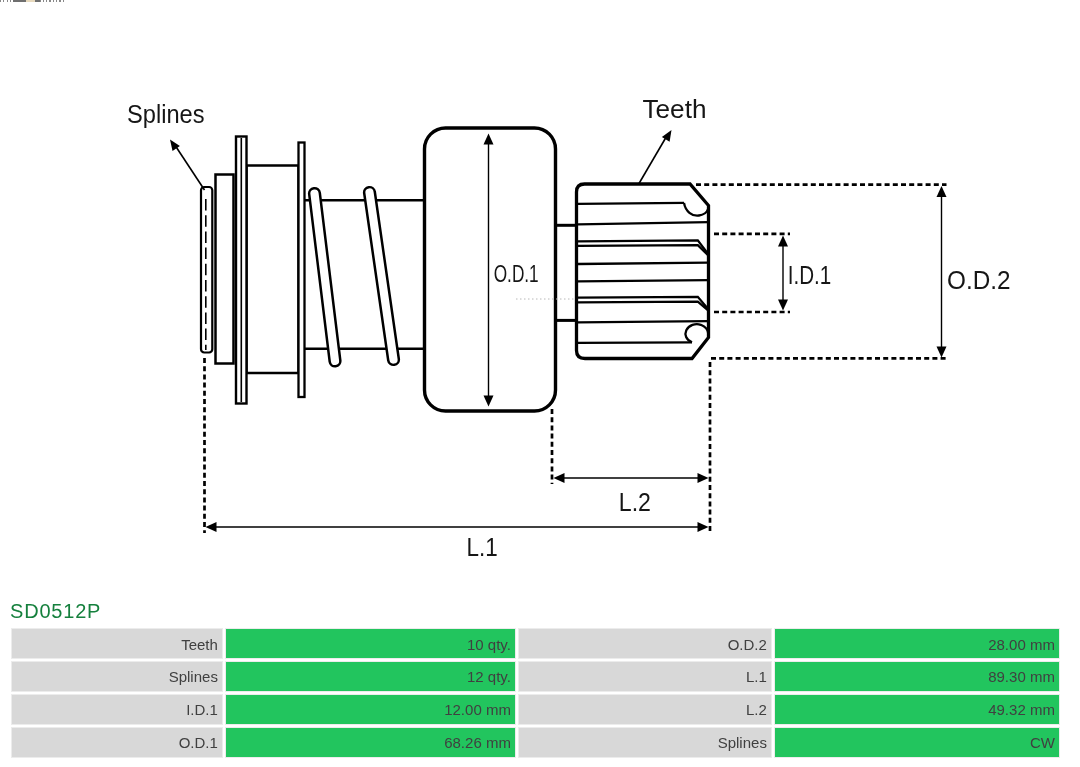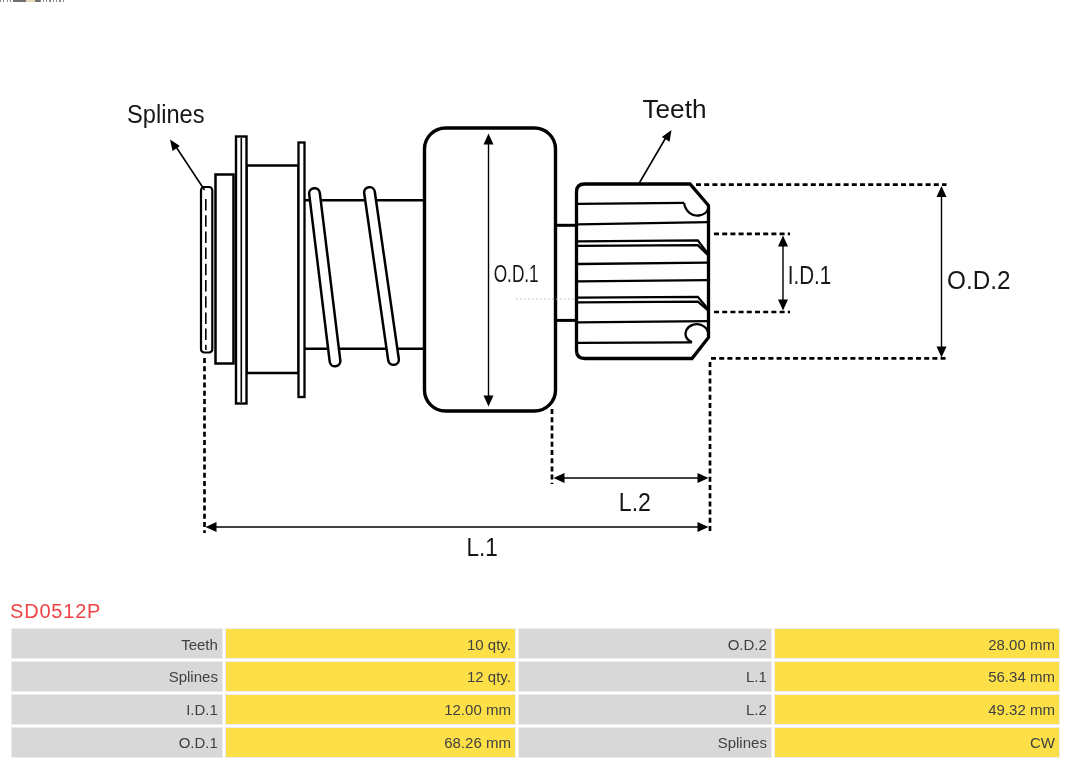"SD0512P" #pn { color: #ef4444 -> #15803d }
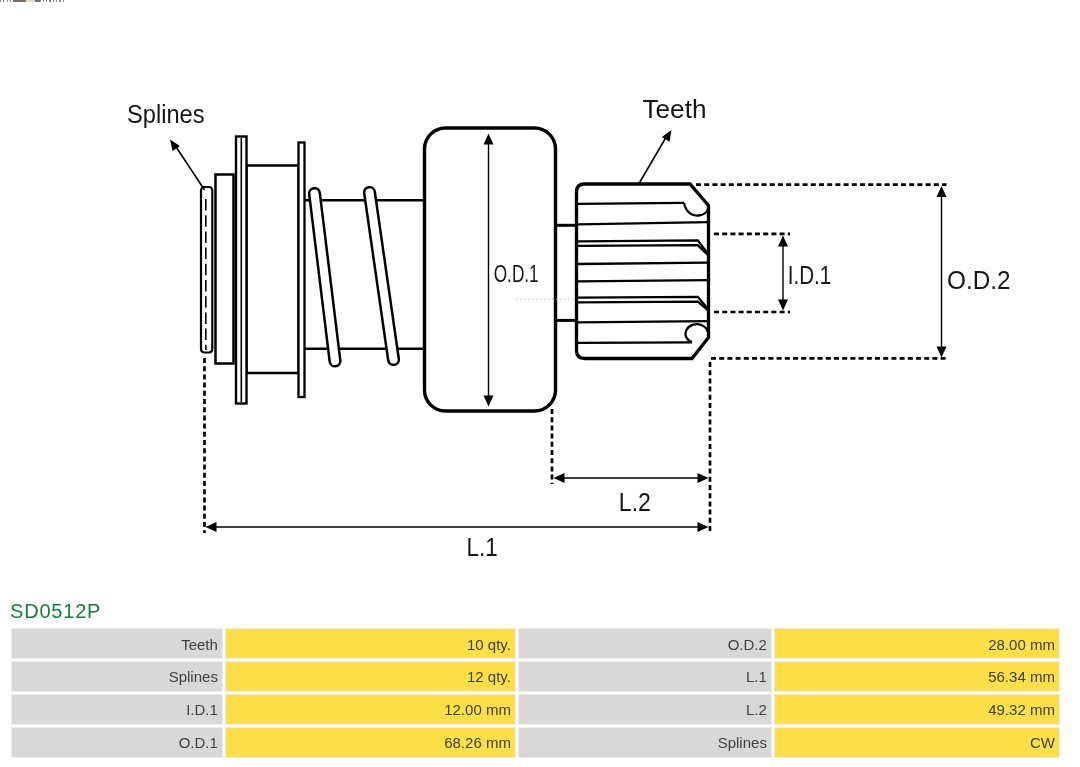"10 qty." td.v { background: #fde047 -> #22c55e }
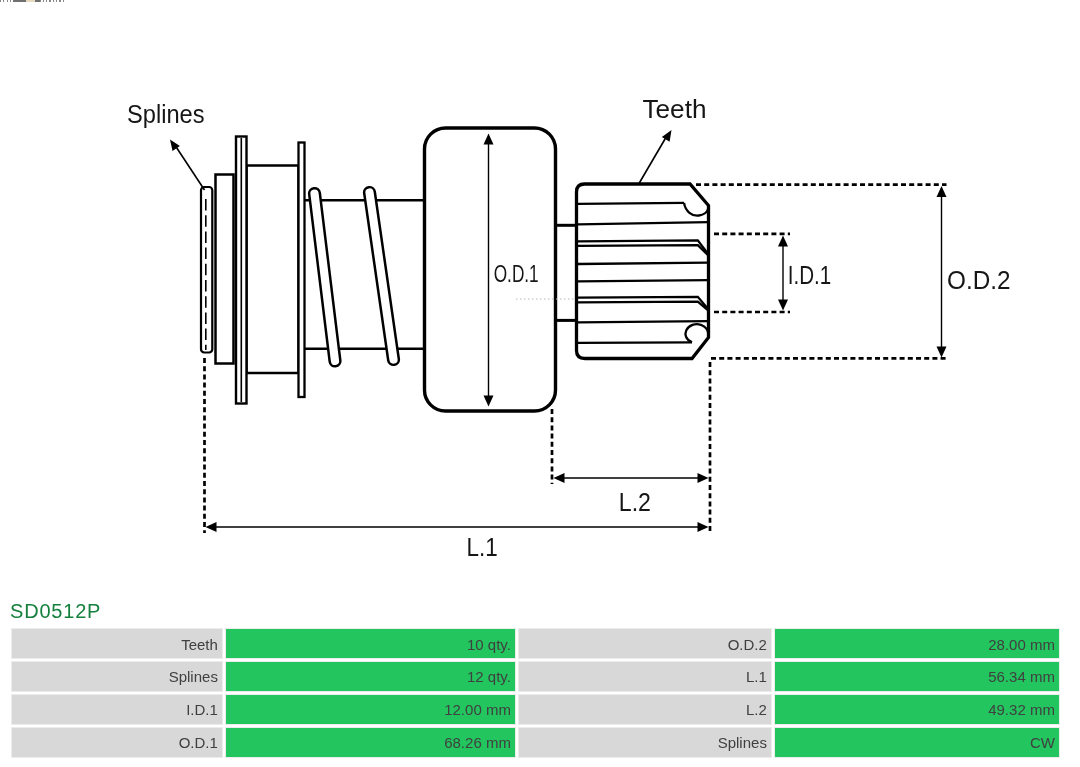"56.34 mm" td.v { text: 56.34 -> 89.30 }
